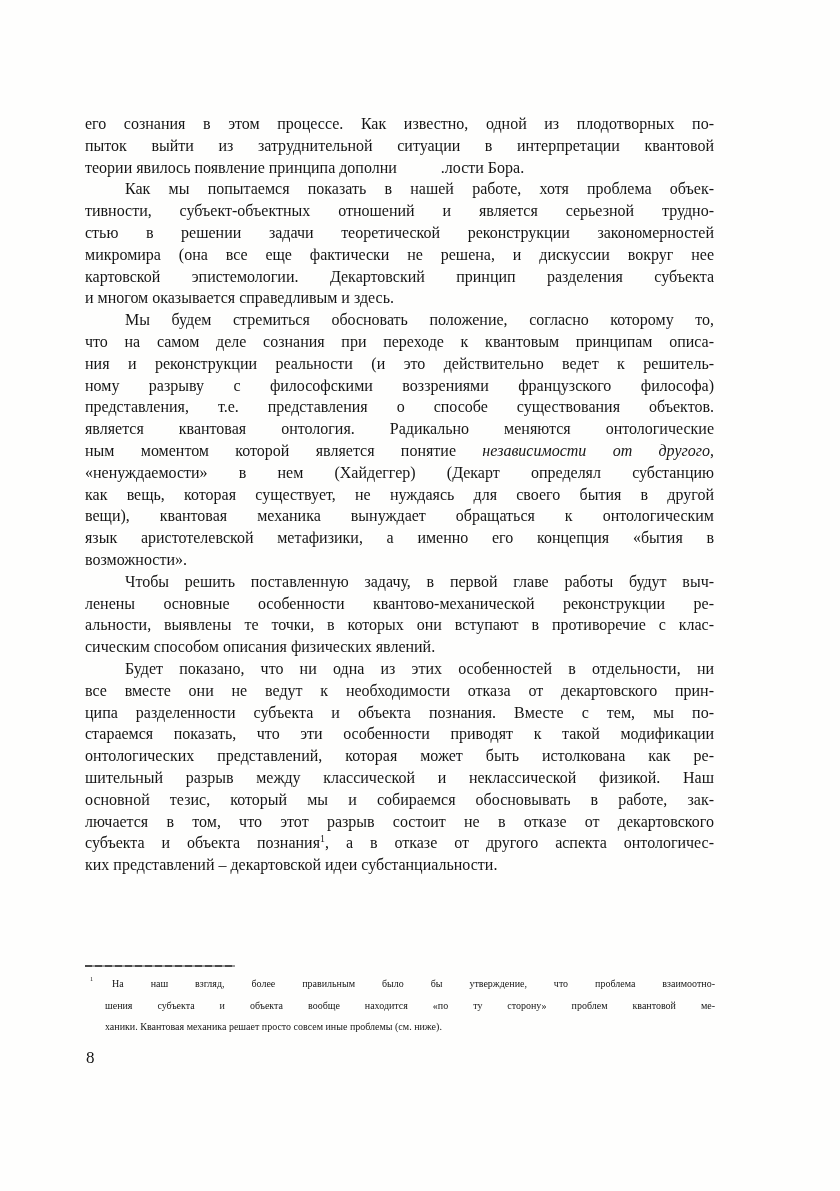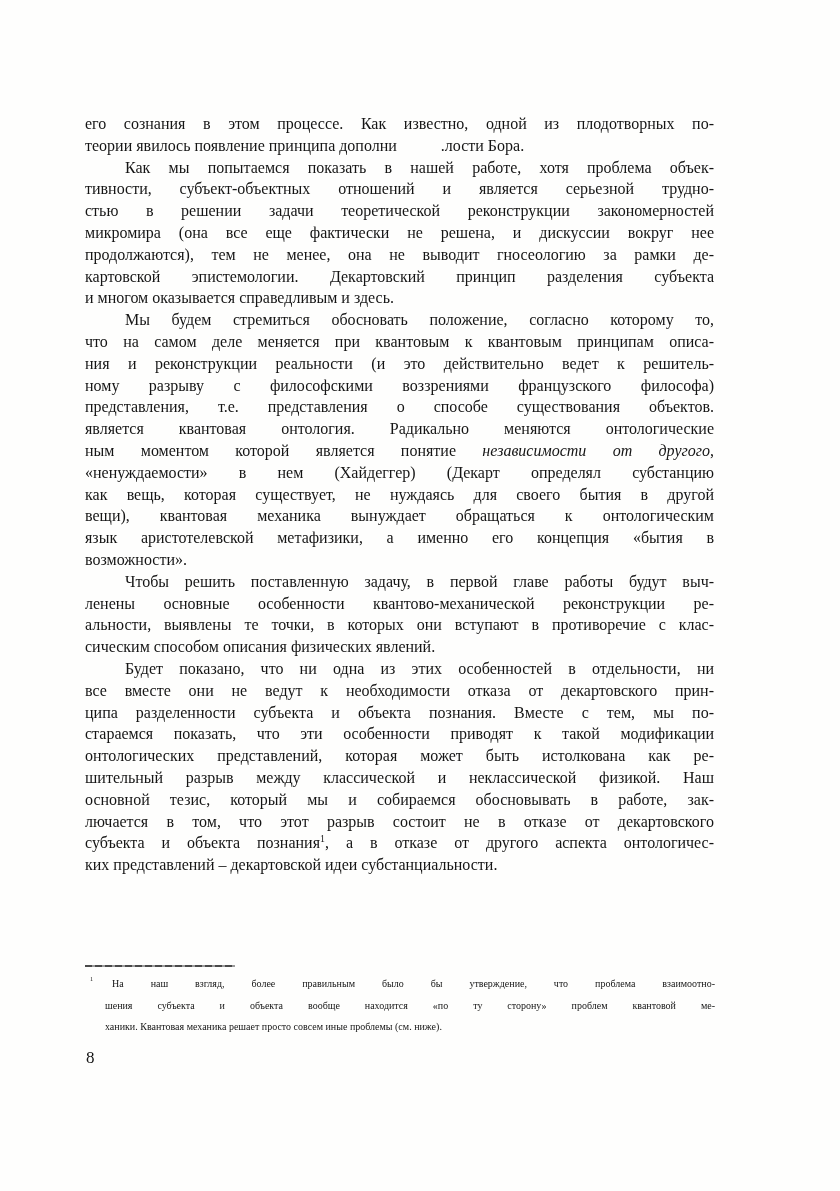"пыток выйти из затруднительной ситуации" div.line { html: none -> <div><span>пыток выйти из затруднительной ситуации в интерпретации квантовой</span></div> }
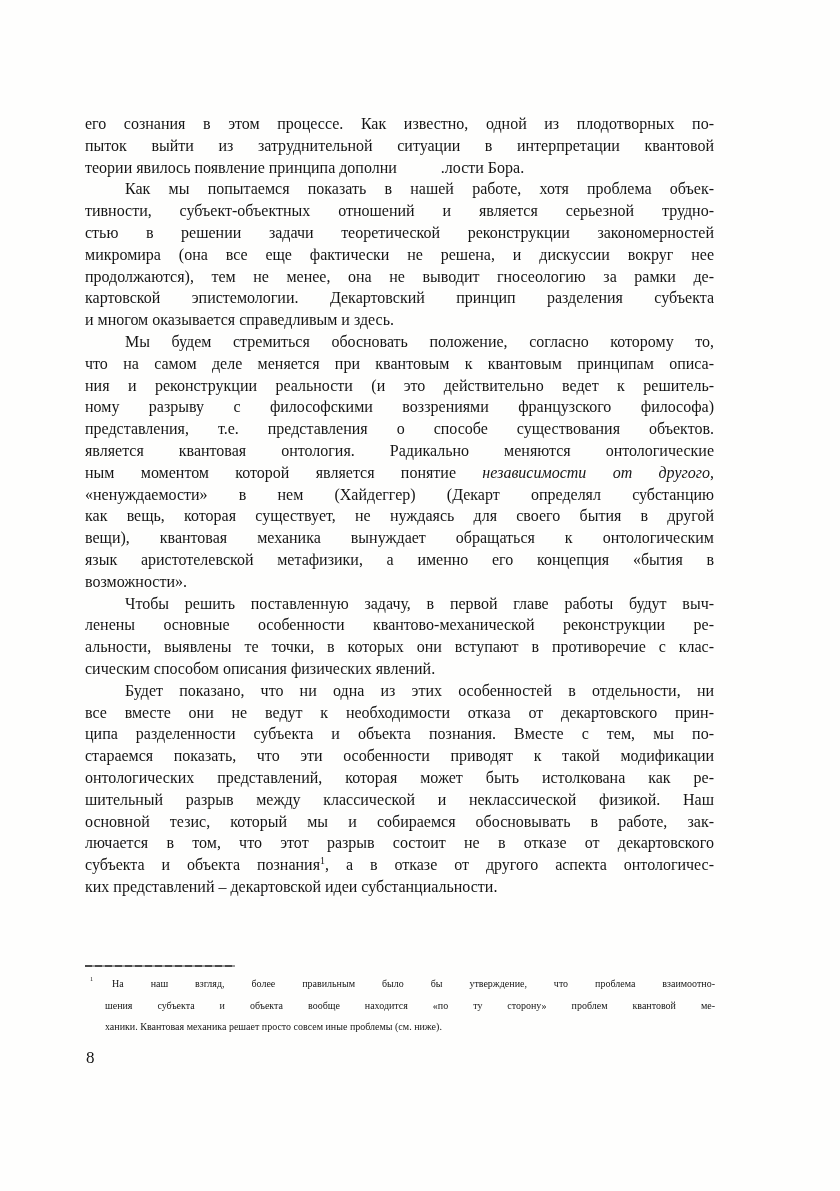"продолжаются), тем не менее, она" div.line { html: <div><span>продолжаются), тем не менее, она не выводит гносеологию за рамки де-</span></div> -> none }
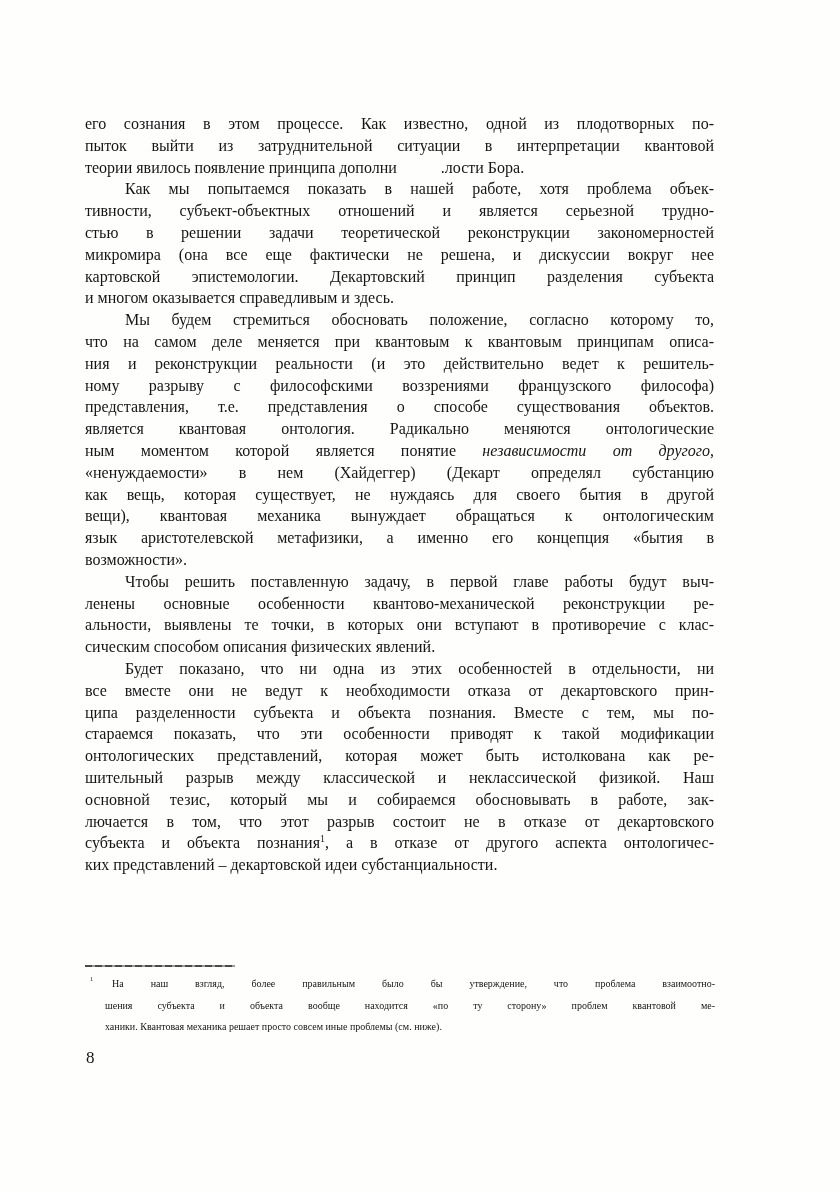"что на самом деле меняется" span { text: меняется при квантовым -> сознания при переходе }
